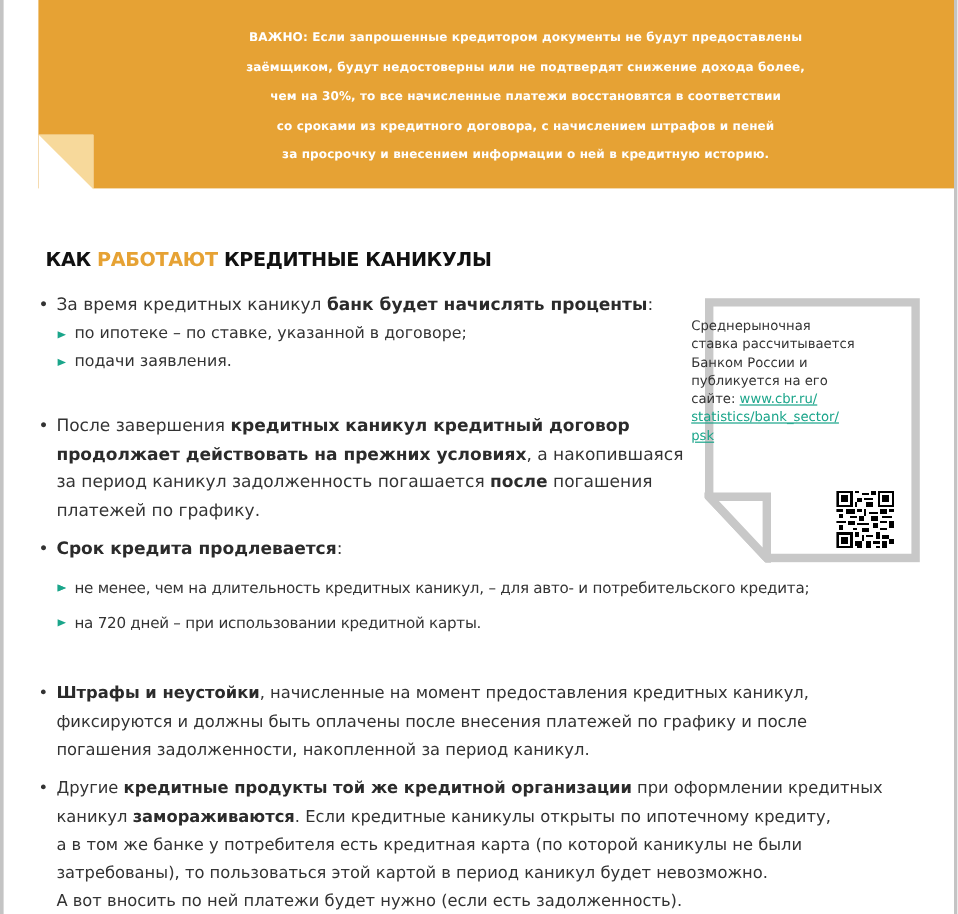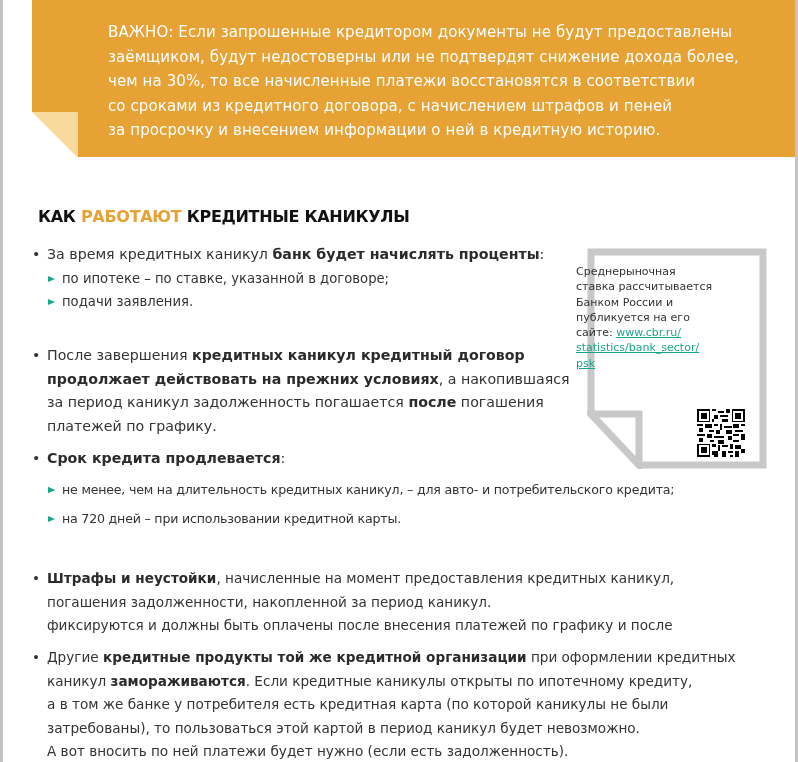"ВАЖНО: Если запрошенные кредитором" .callout-text { font-size: 15px -> 10px; font-weight: normal -> bold; text-align: none -> center }
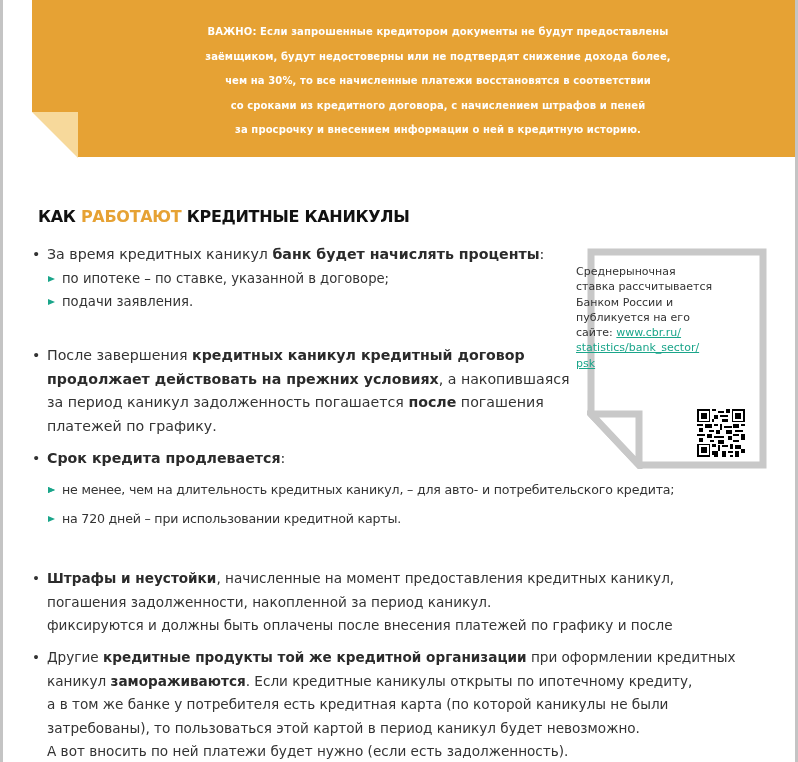"погашения задолженности, накопленной за" div { order: before "фиксируются и должны быть оплачены" -> after "фиксируются и должны быть оплачены" }
